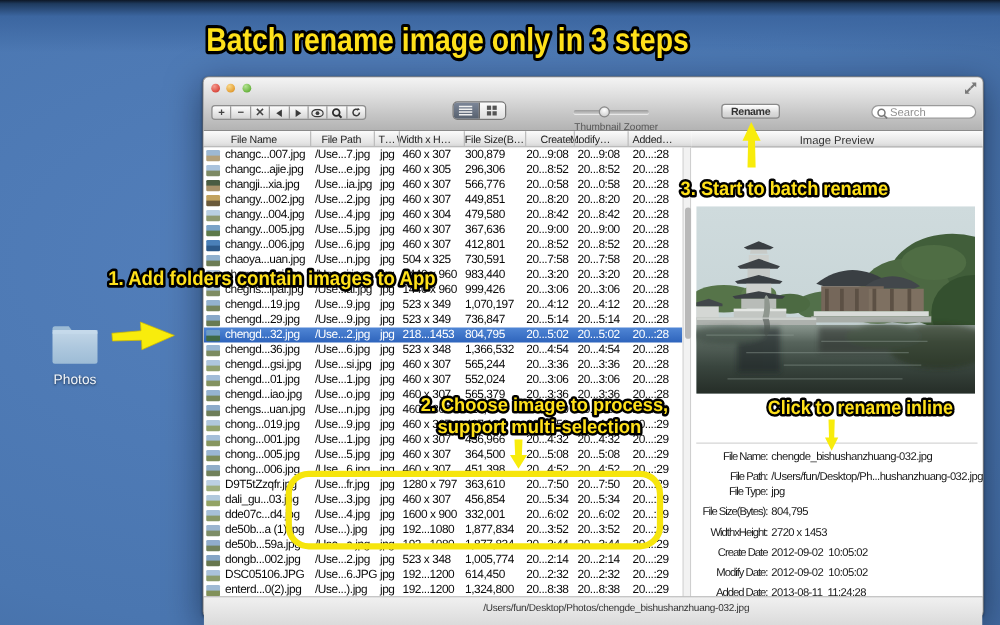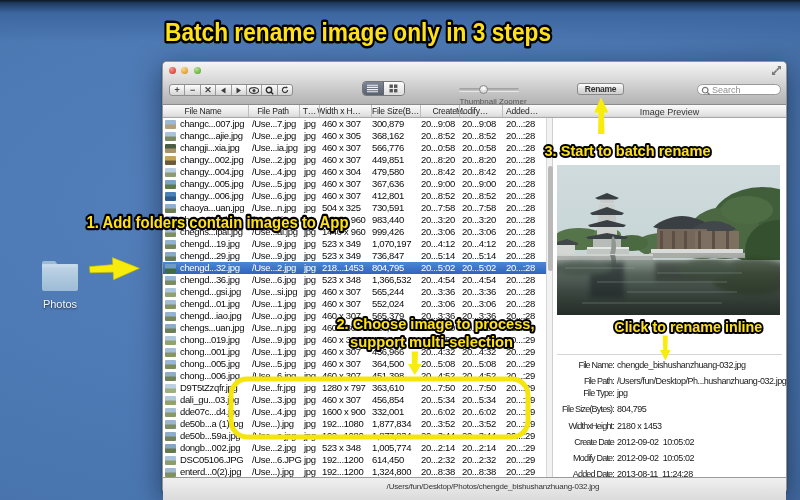"368,162" span.c { text: 368,162 -> 296,306 }
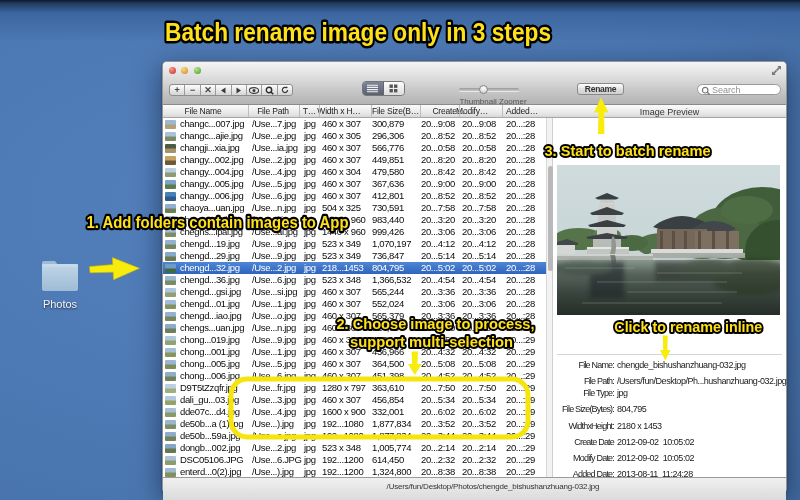"2180 x 1453" span.iv { text: 2180 -> 2720 }
